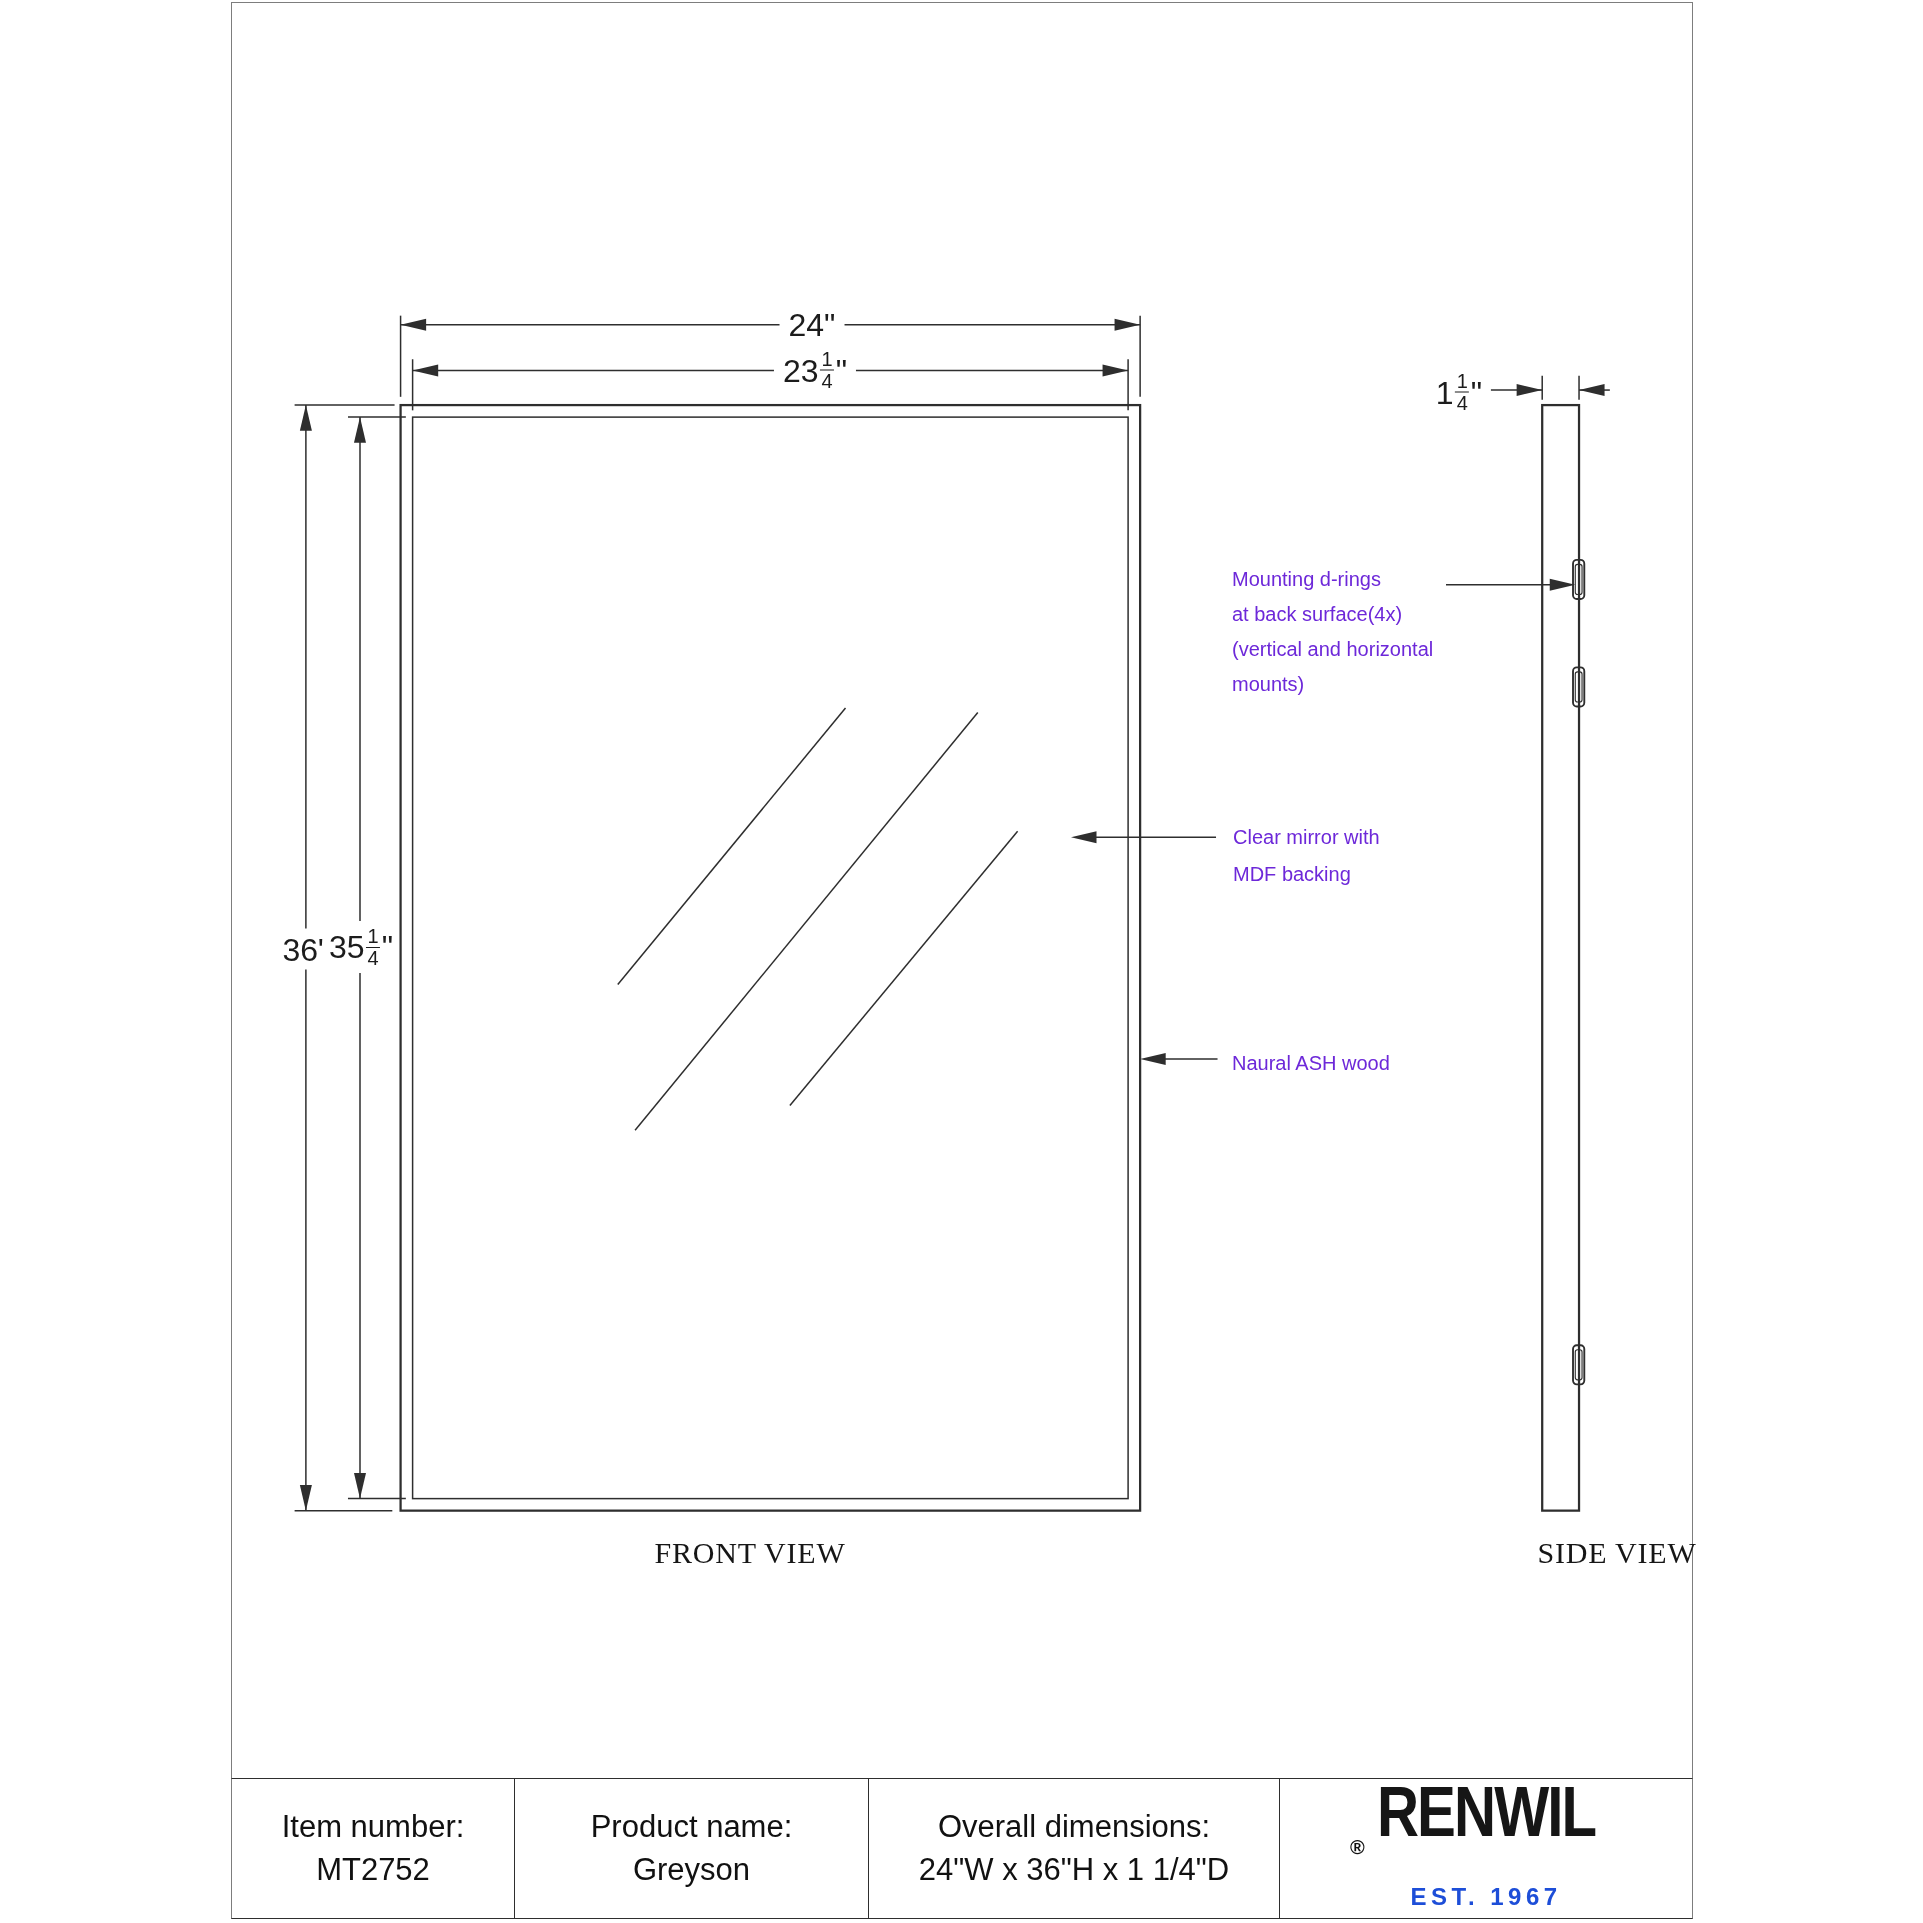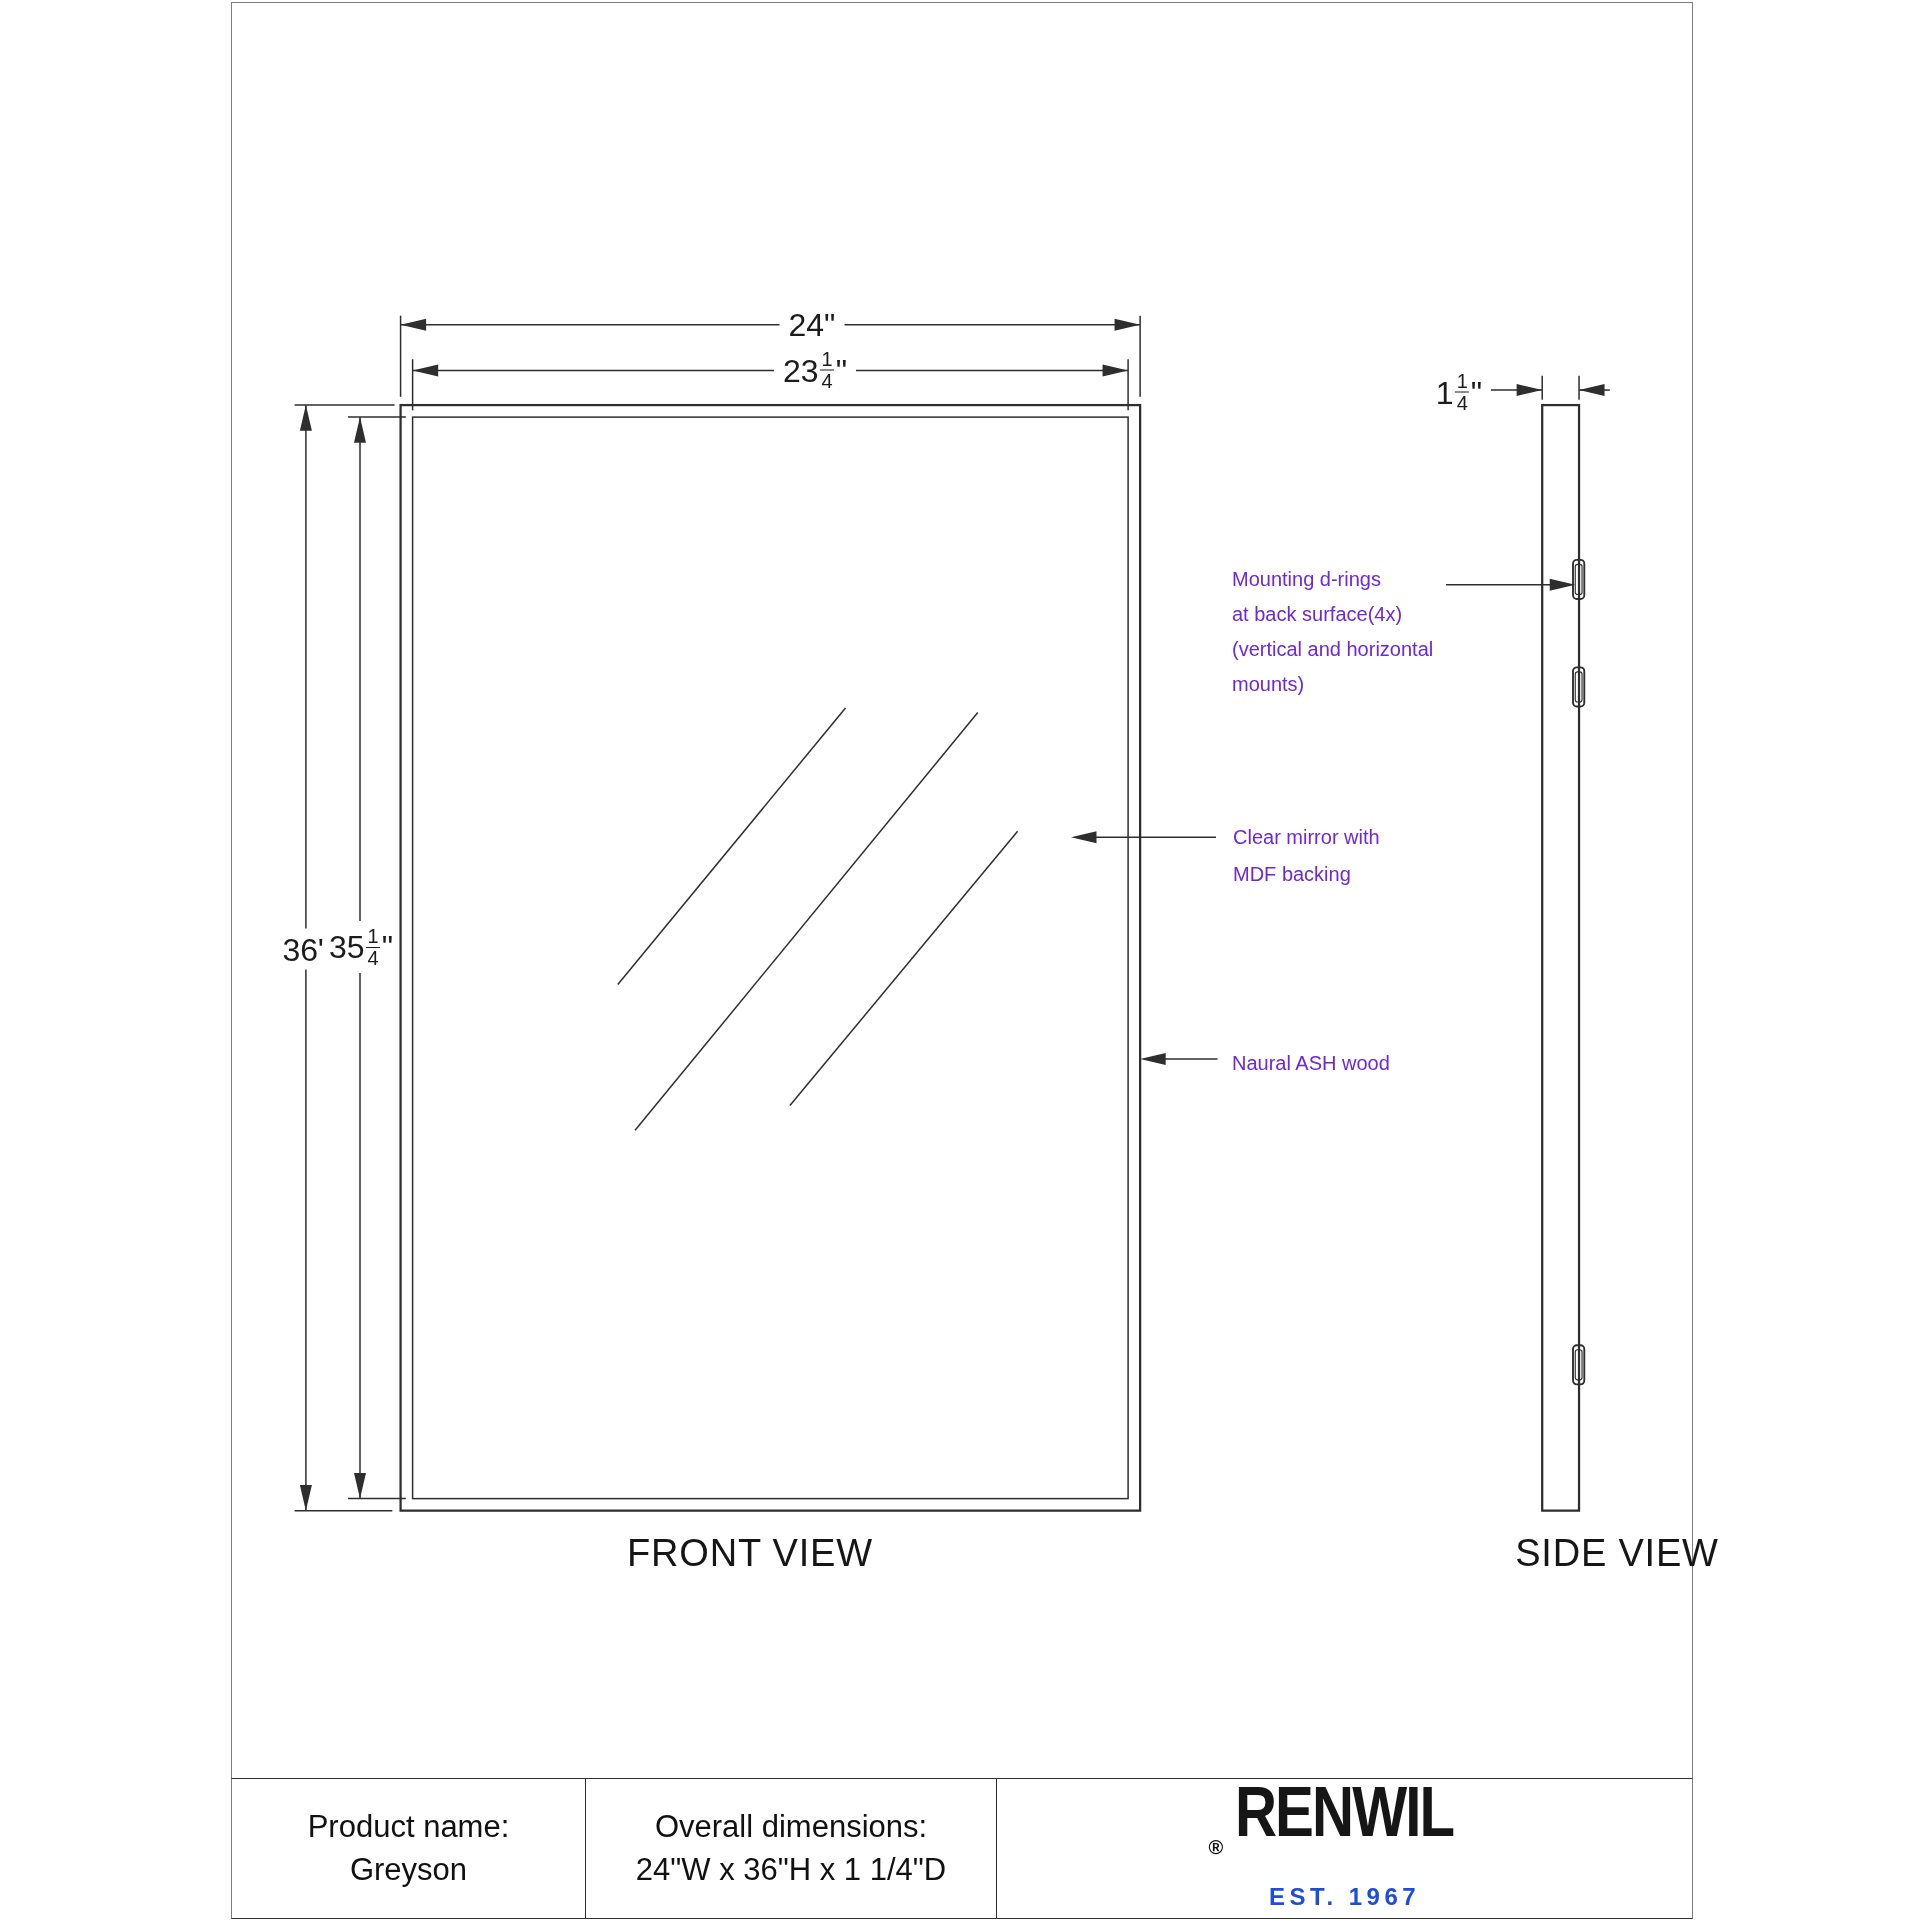"FRONT VIEW" .view-label { font-family: none -> Liberation Serif, serif; font-size: 38px -> 30px }
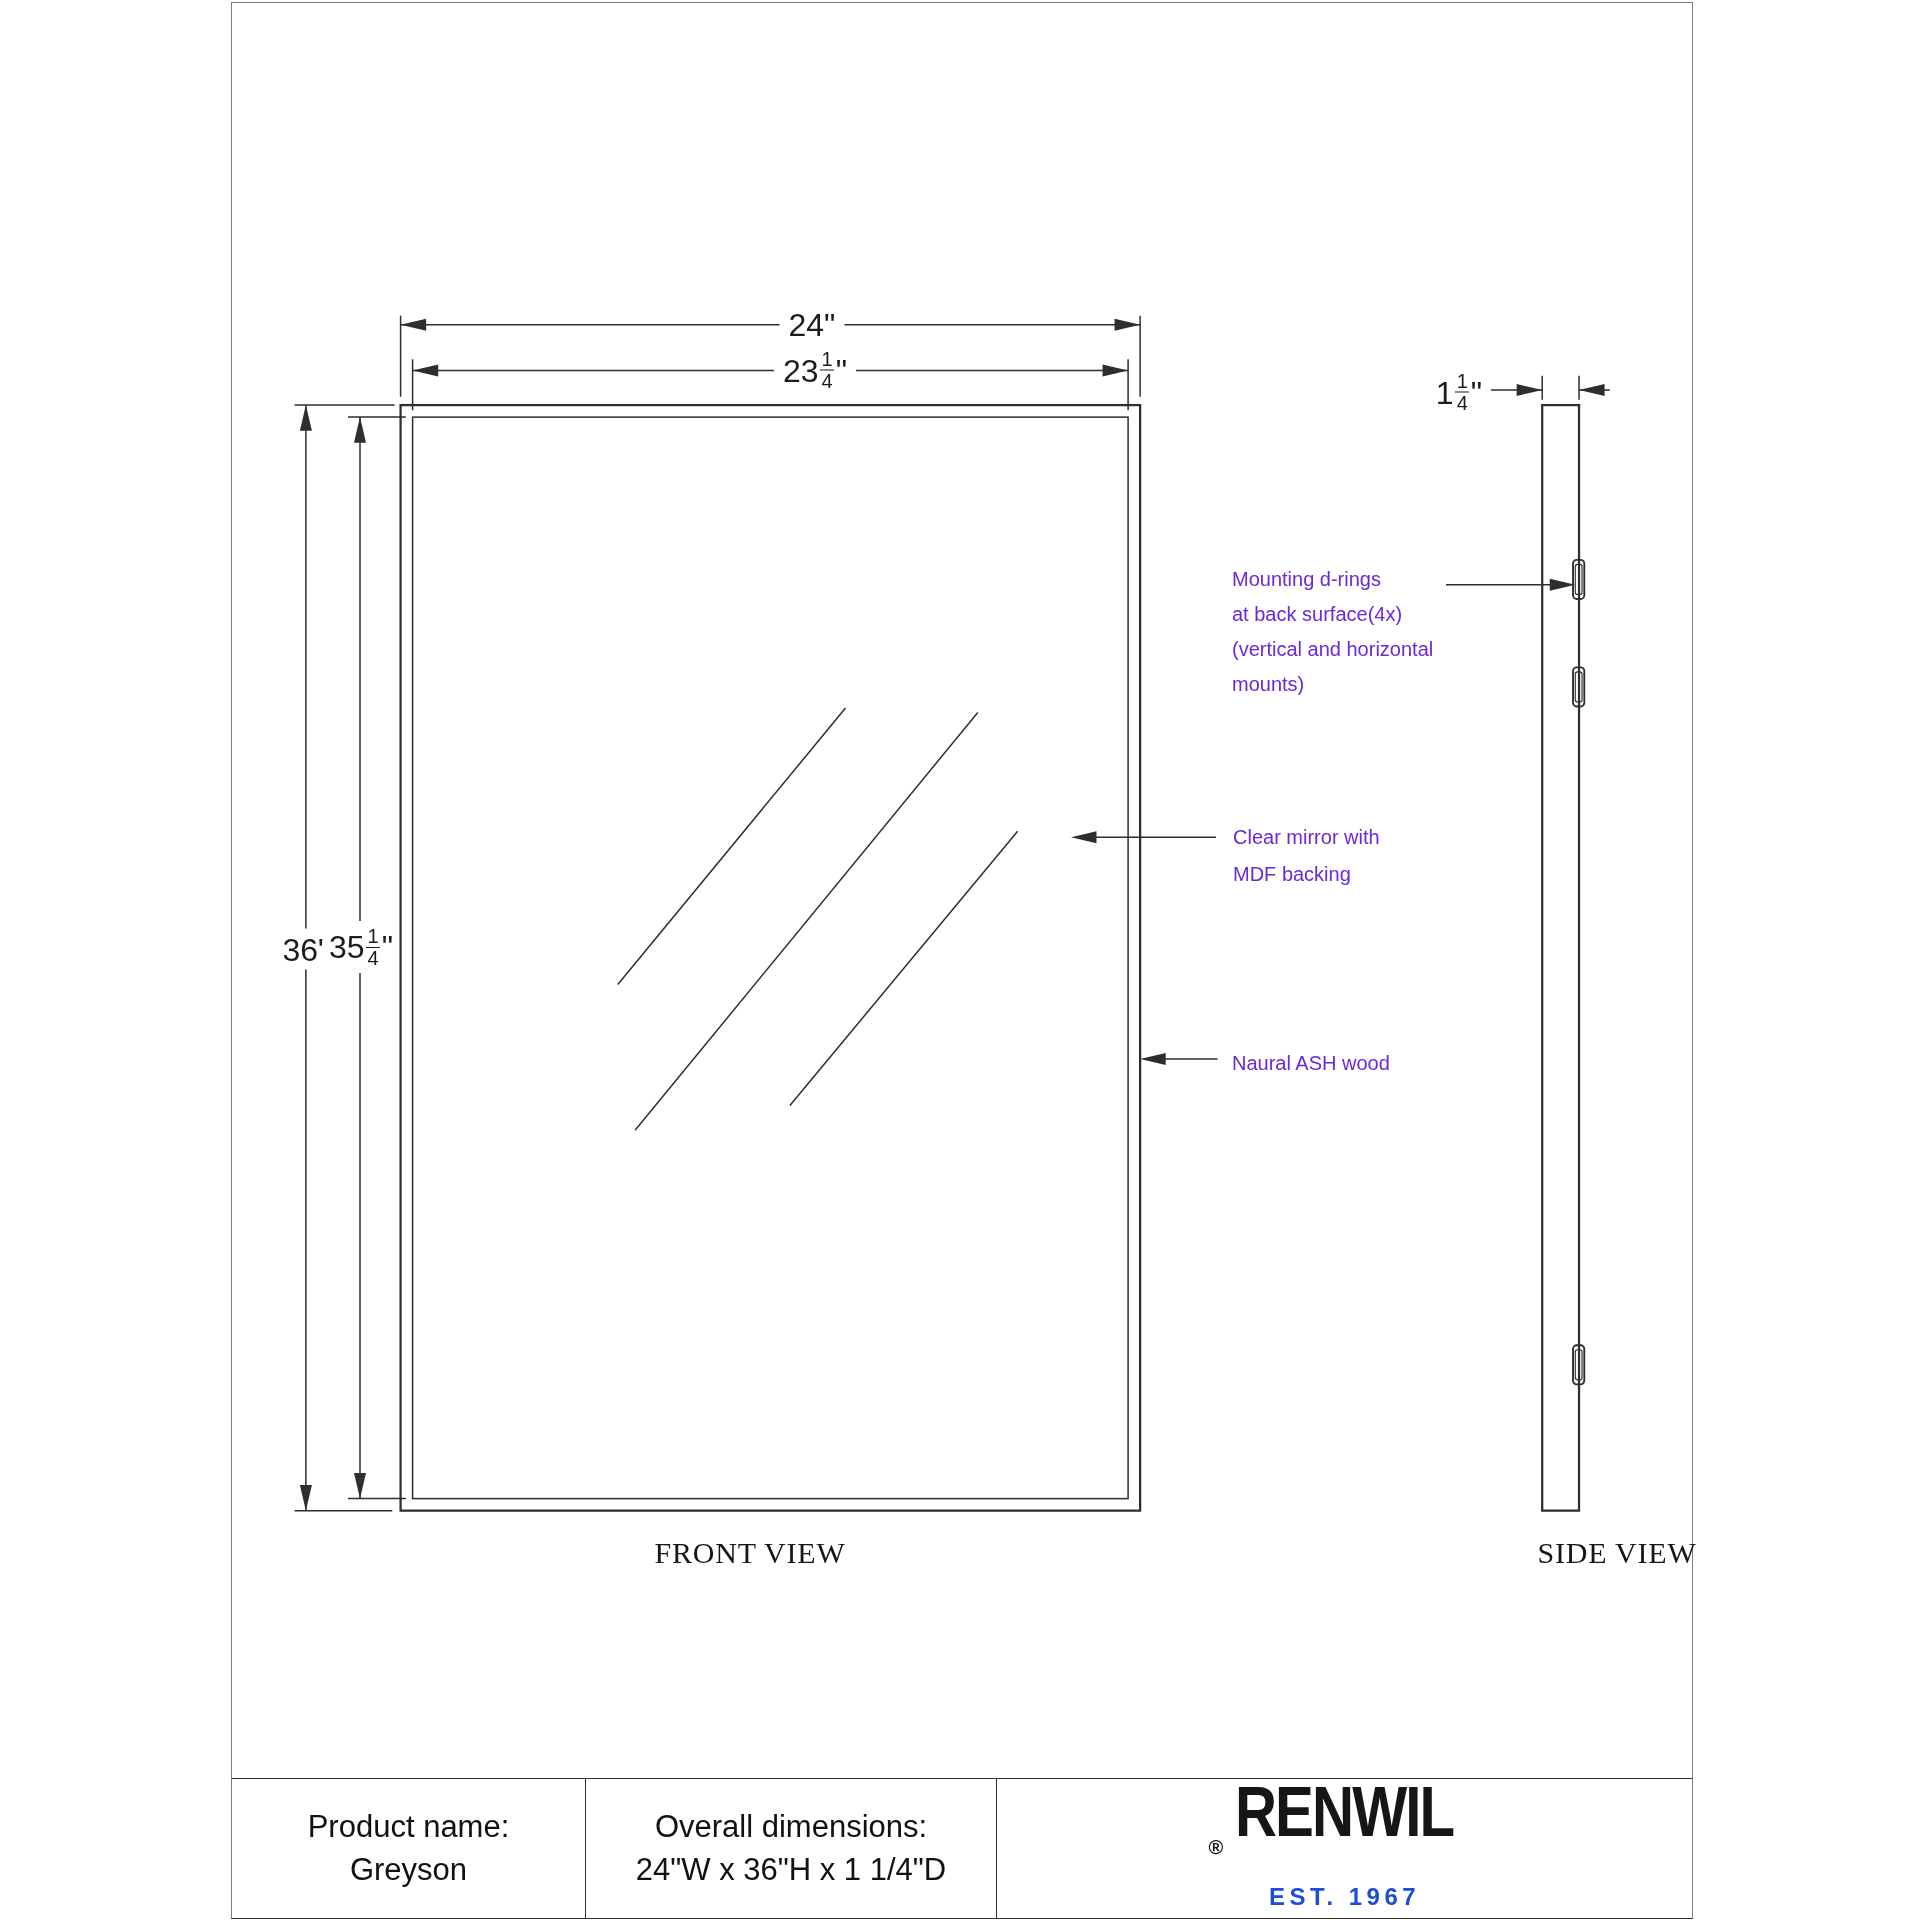"Item number:" div.fcell { html: none -> <div> <div>Item number:</div> <div>MT2752</div> </div> }
